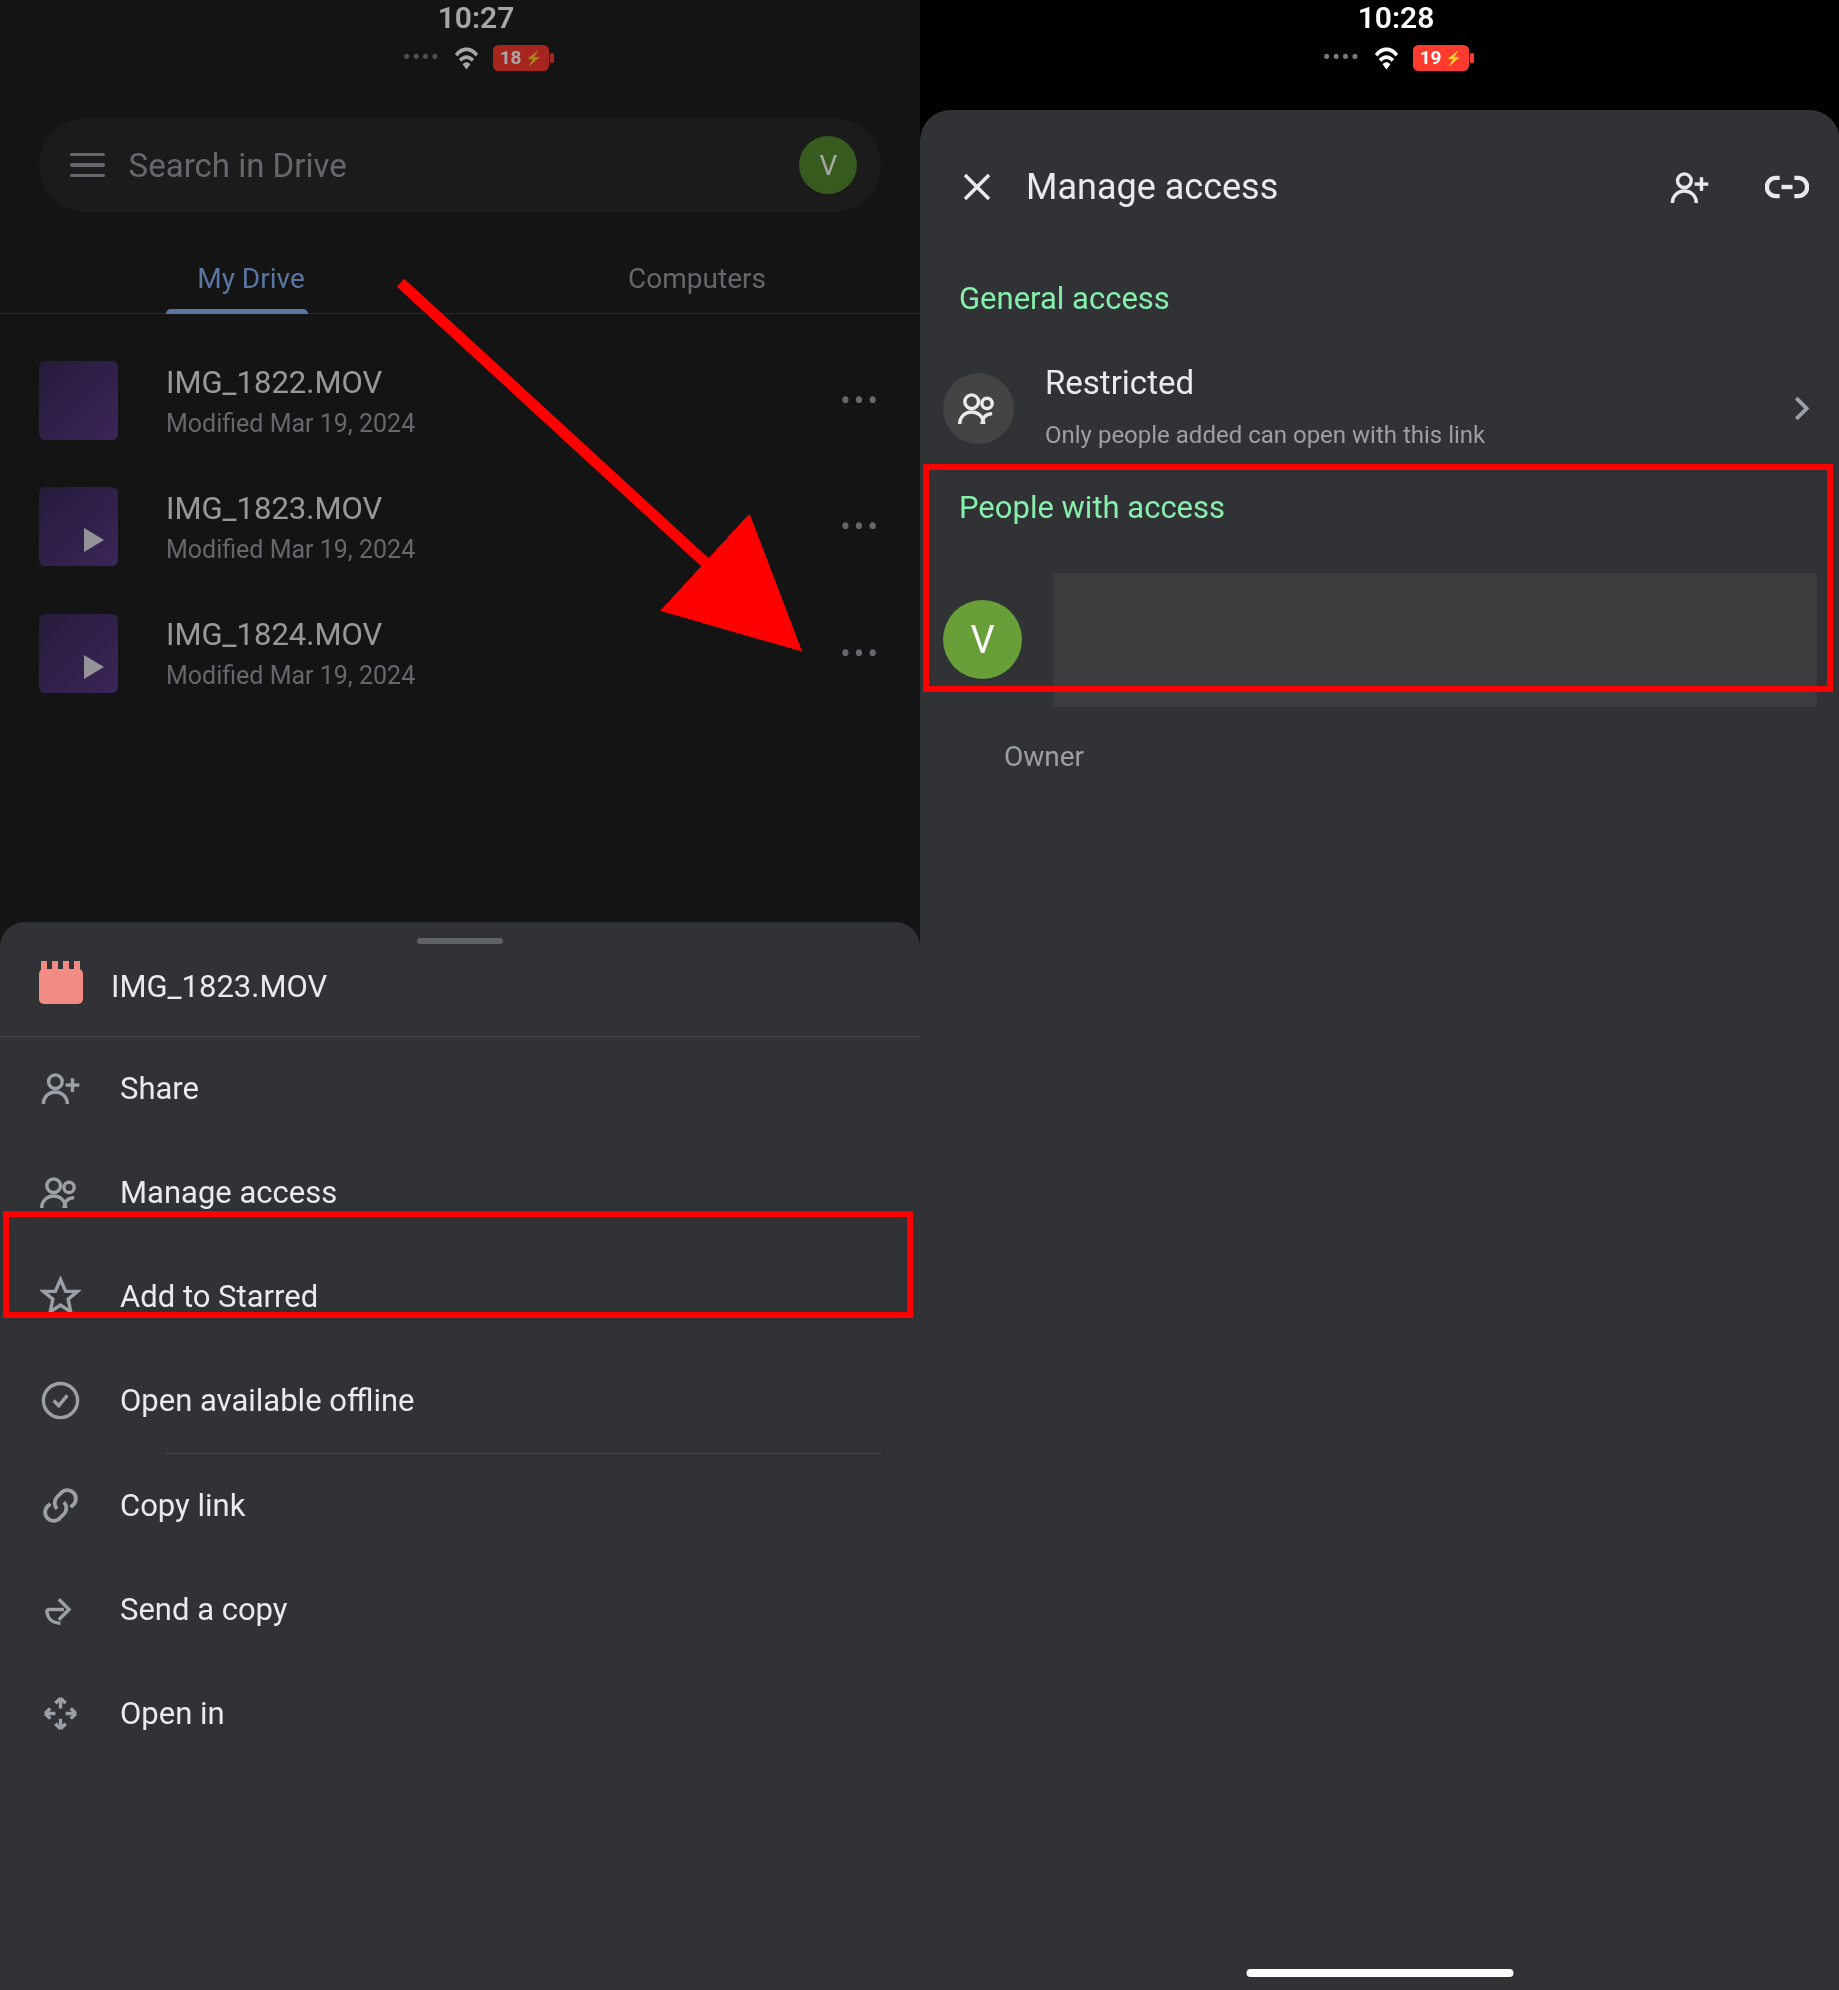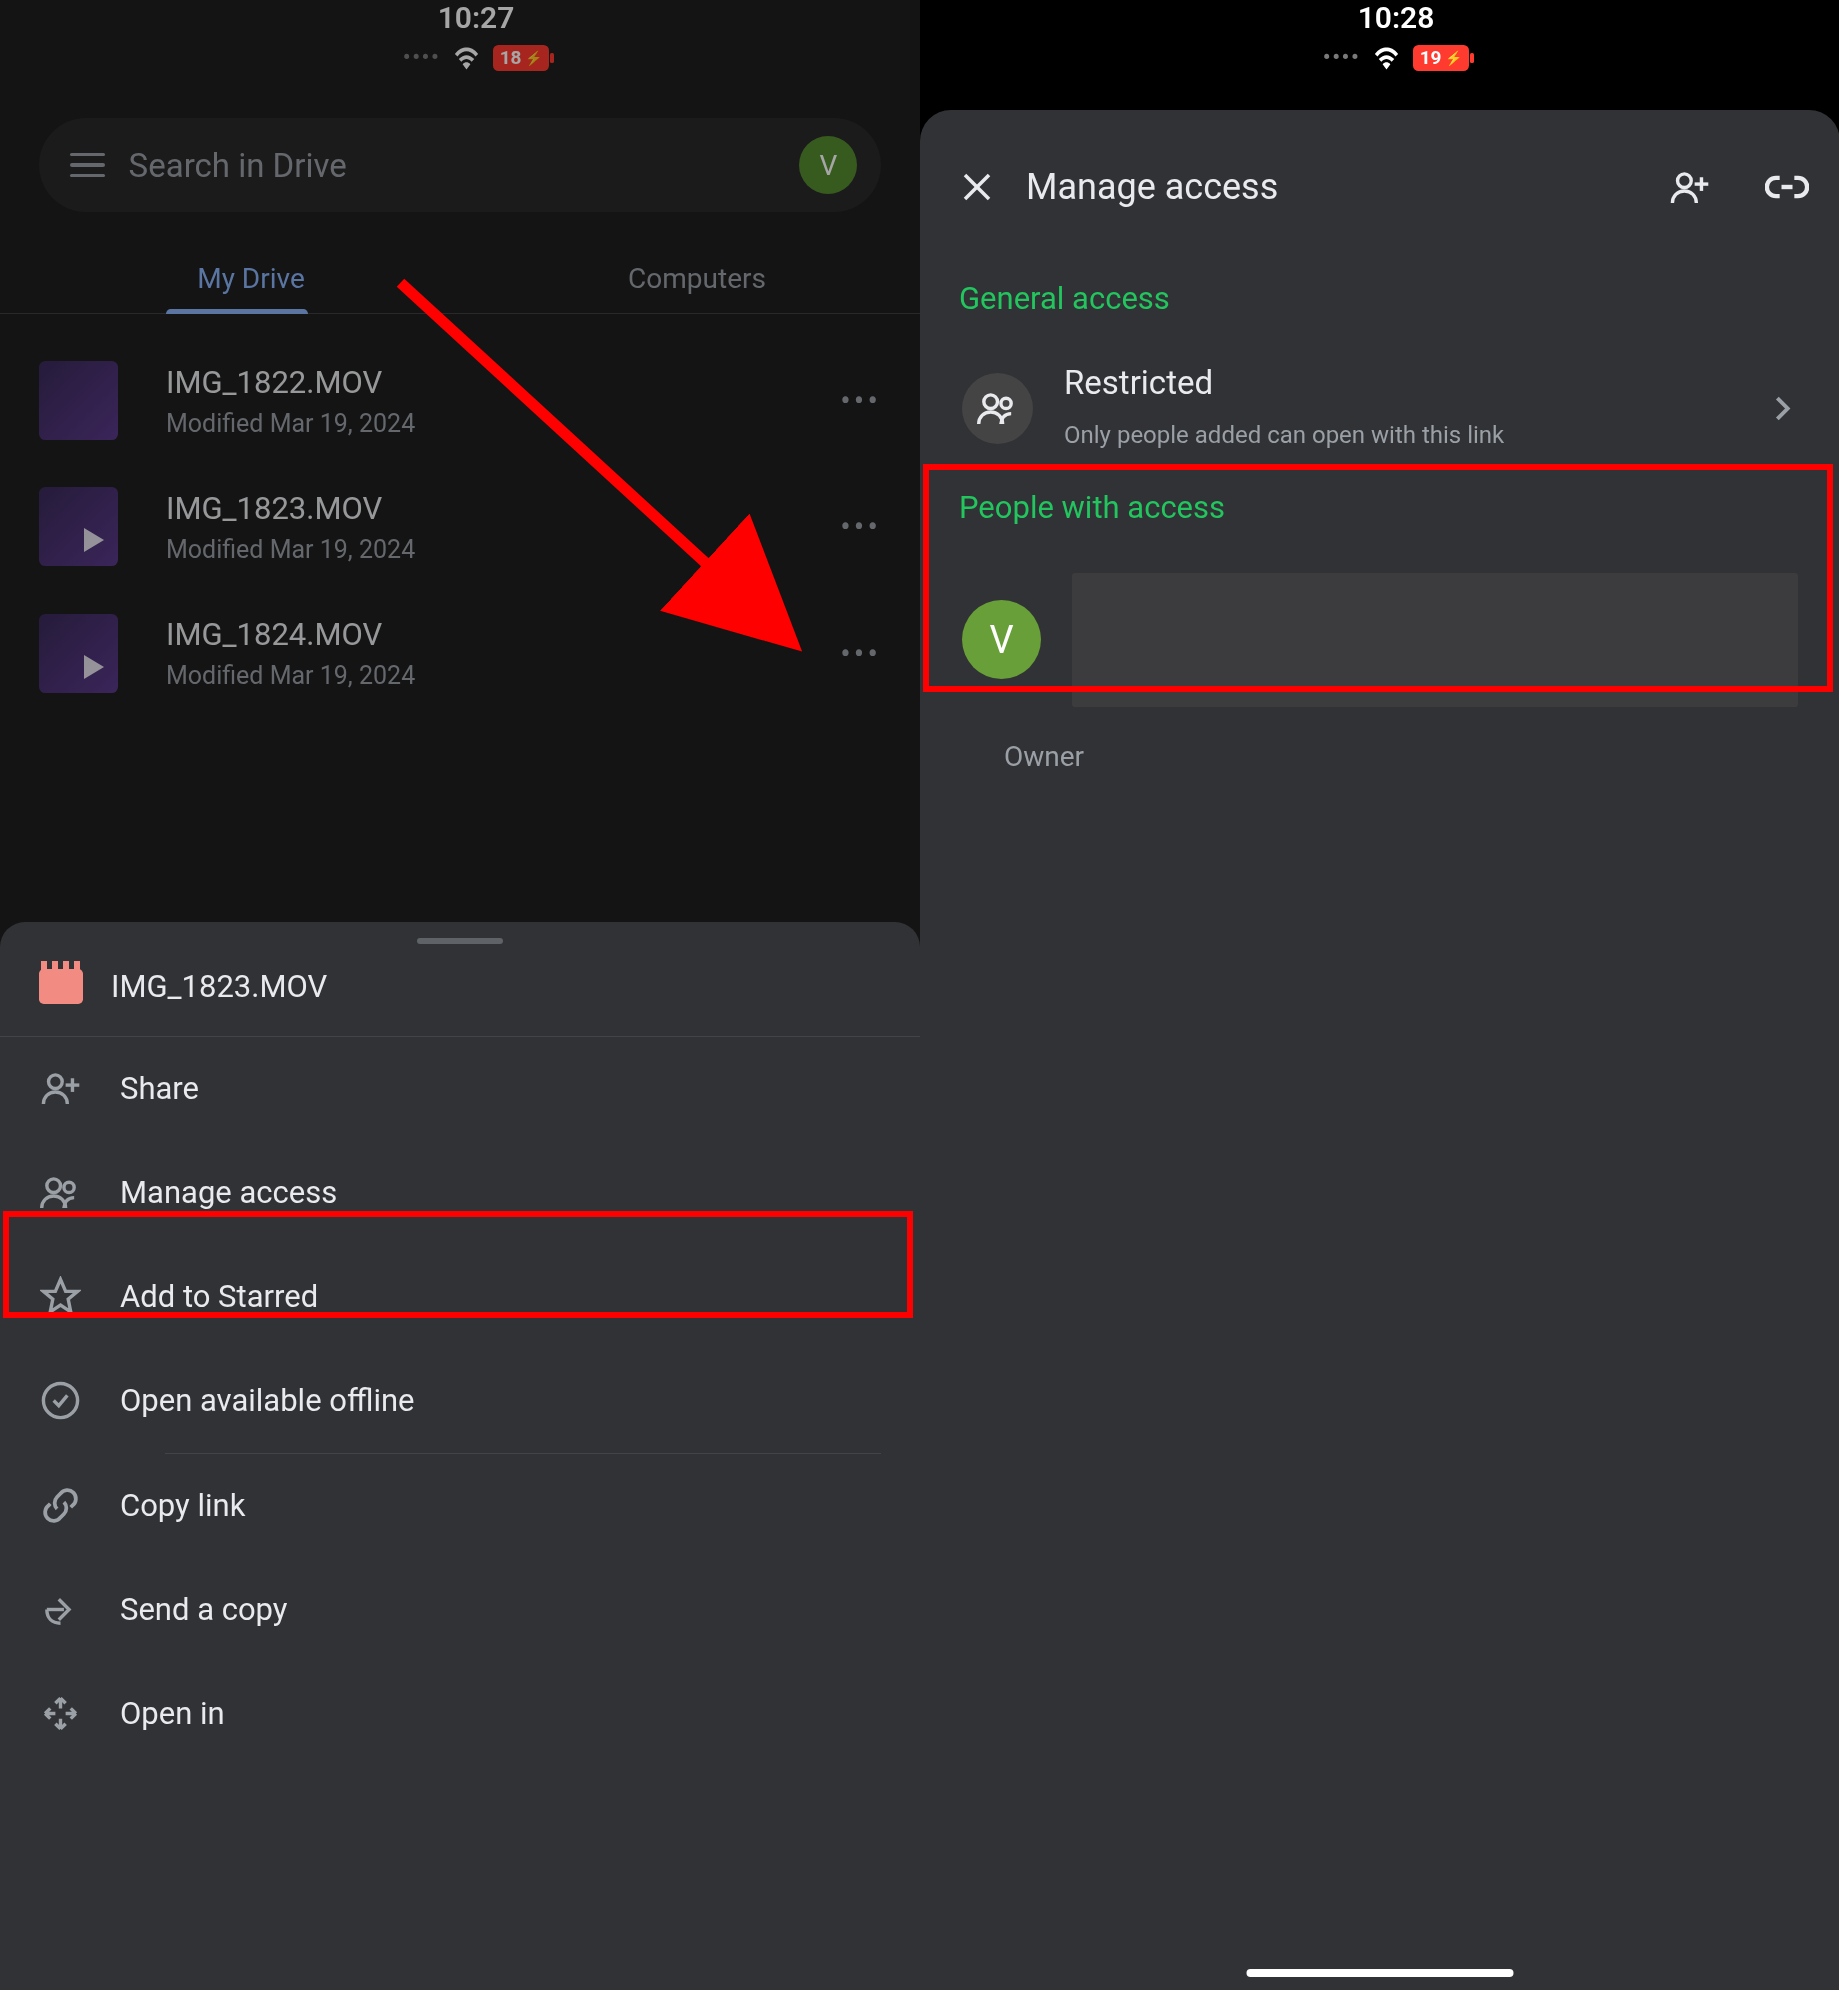"General access" .section-label { color: #22c55e -> #86efac }
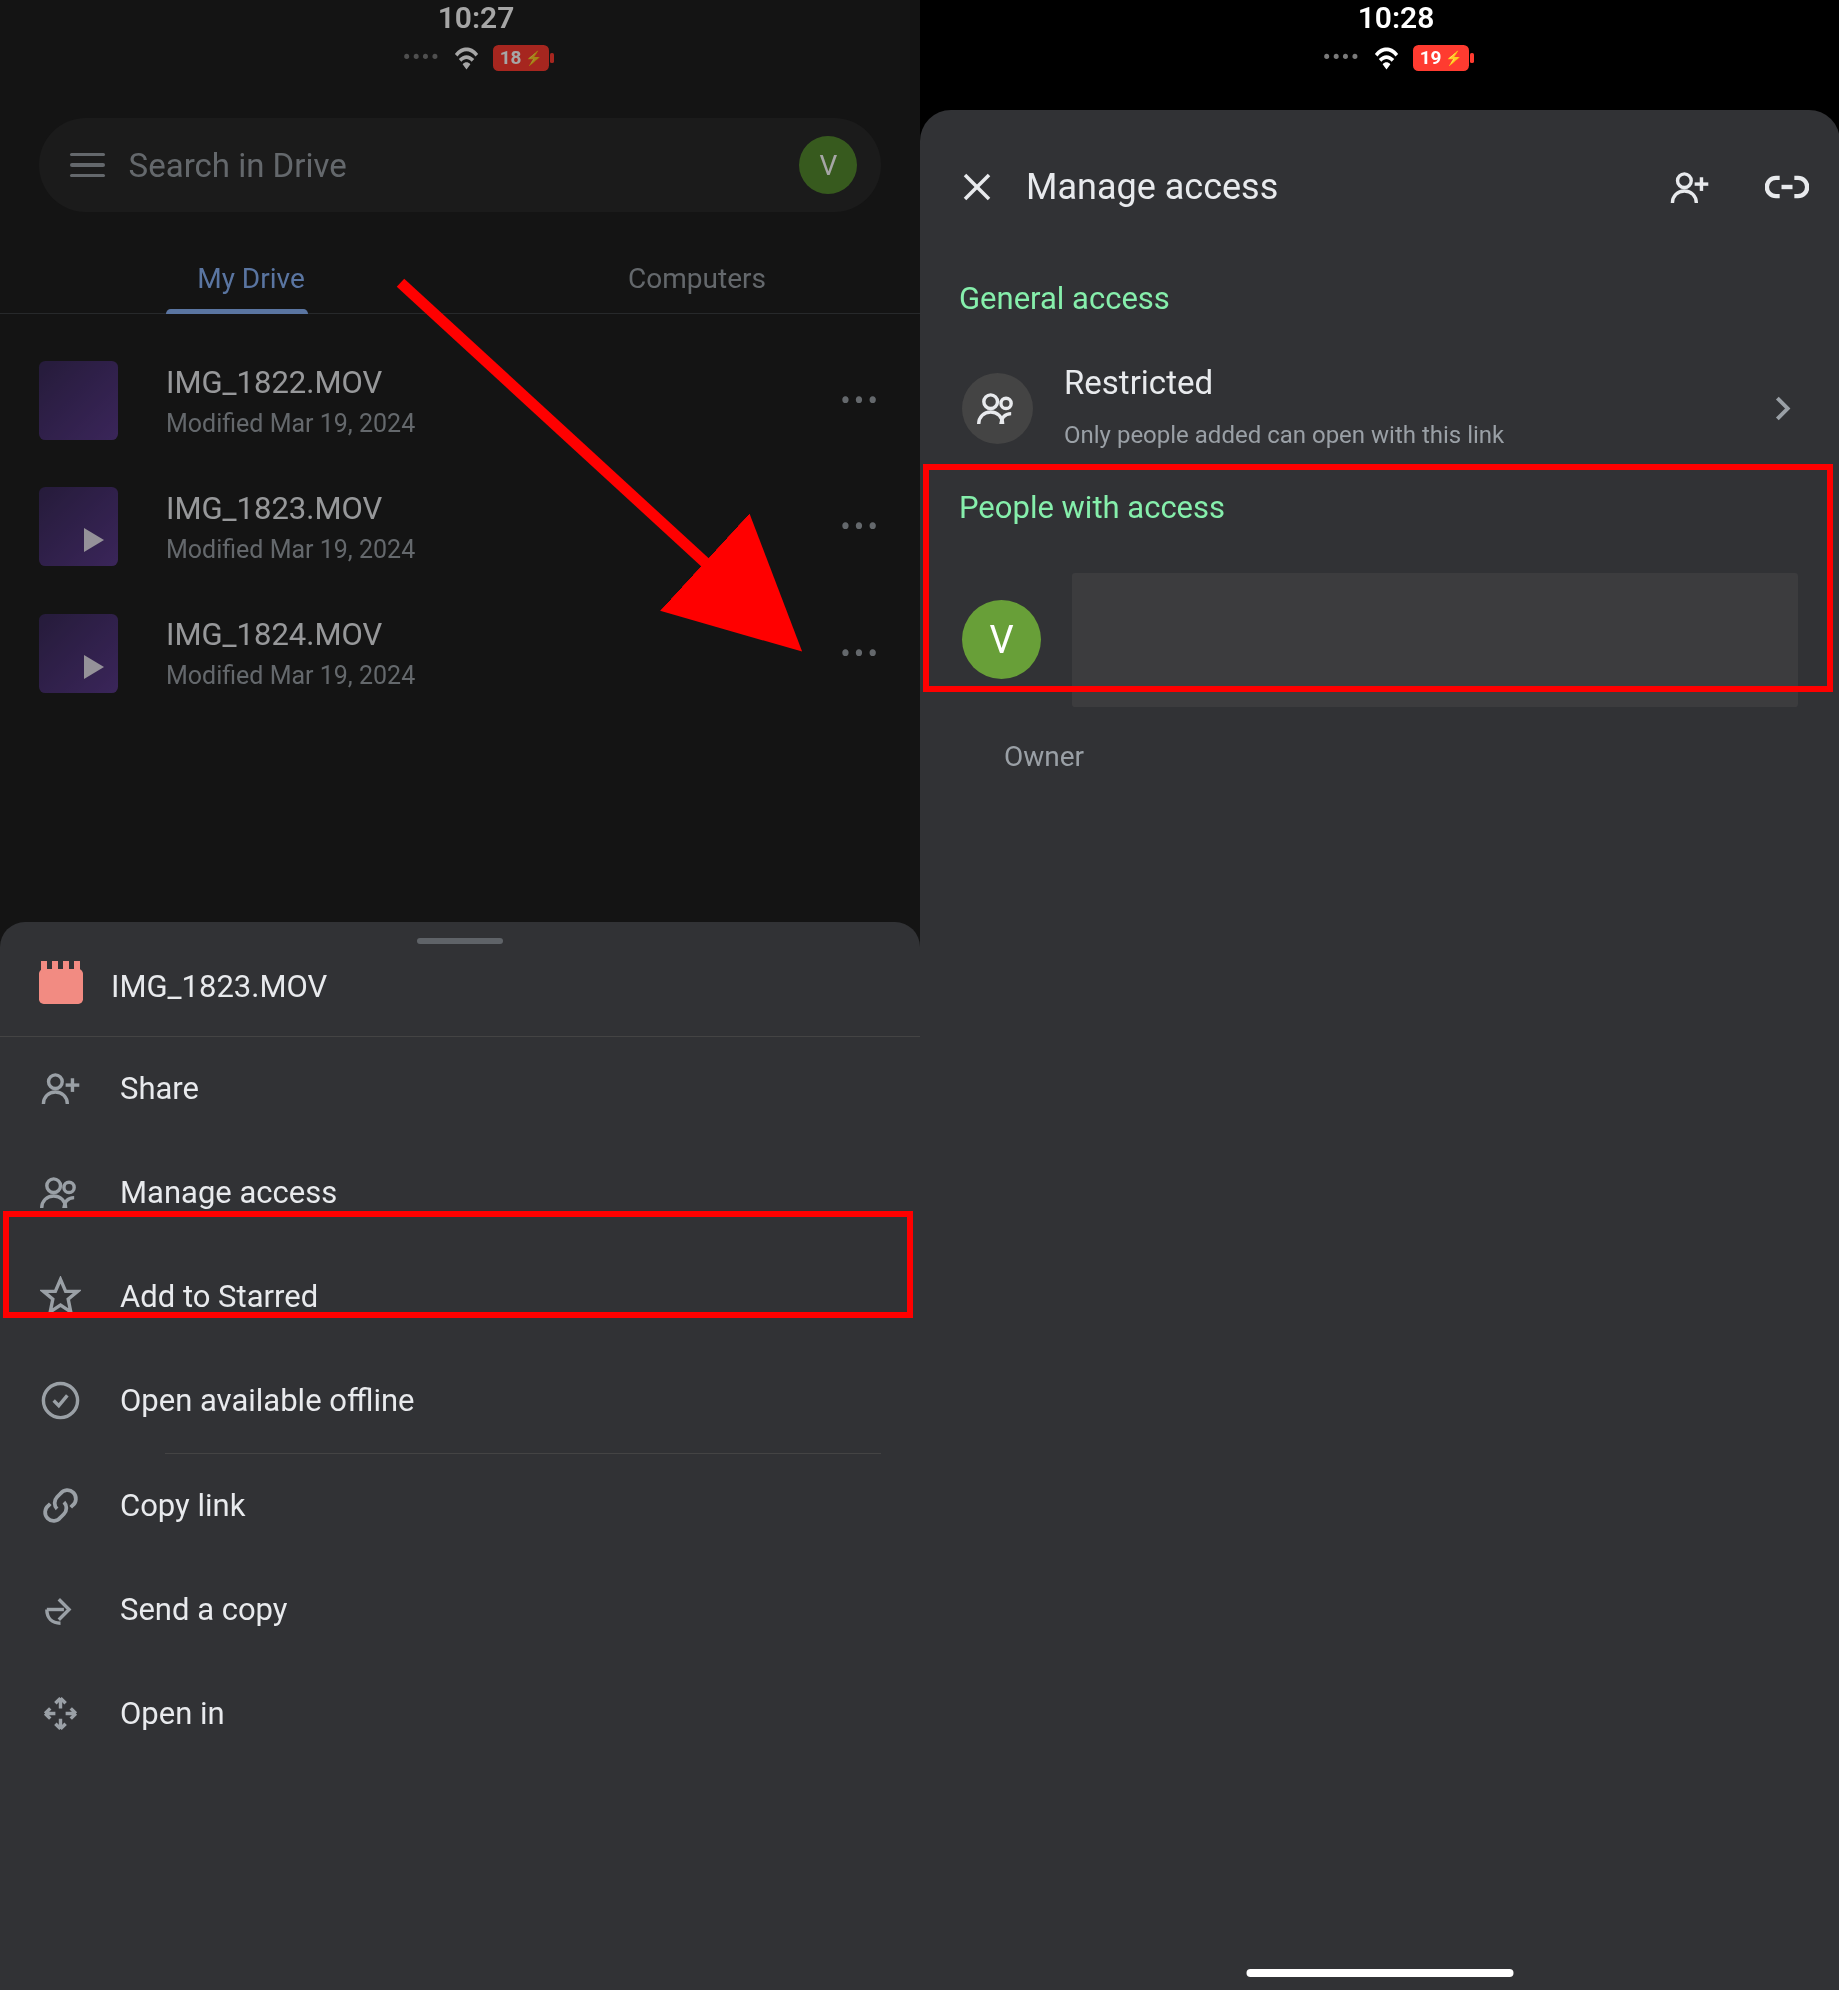"Restricted" .ritem { padding: 19px 42px -> 19px 23px }
